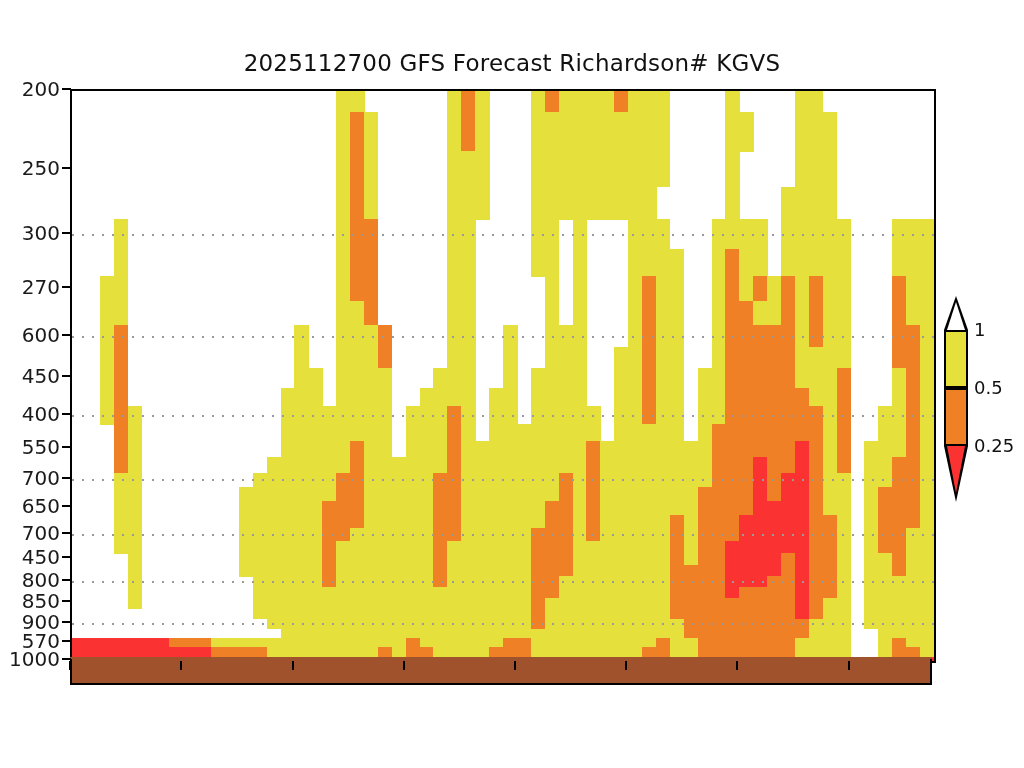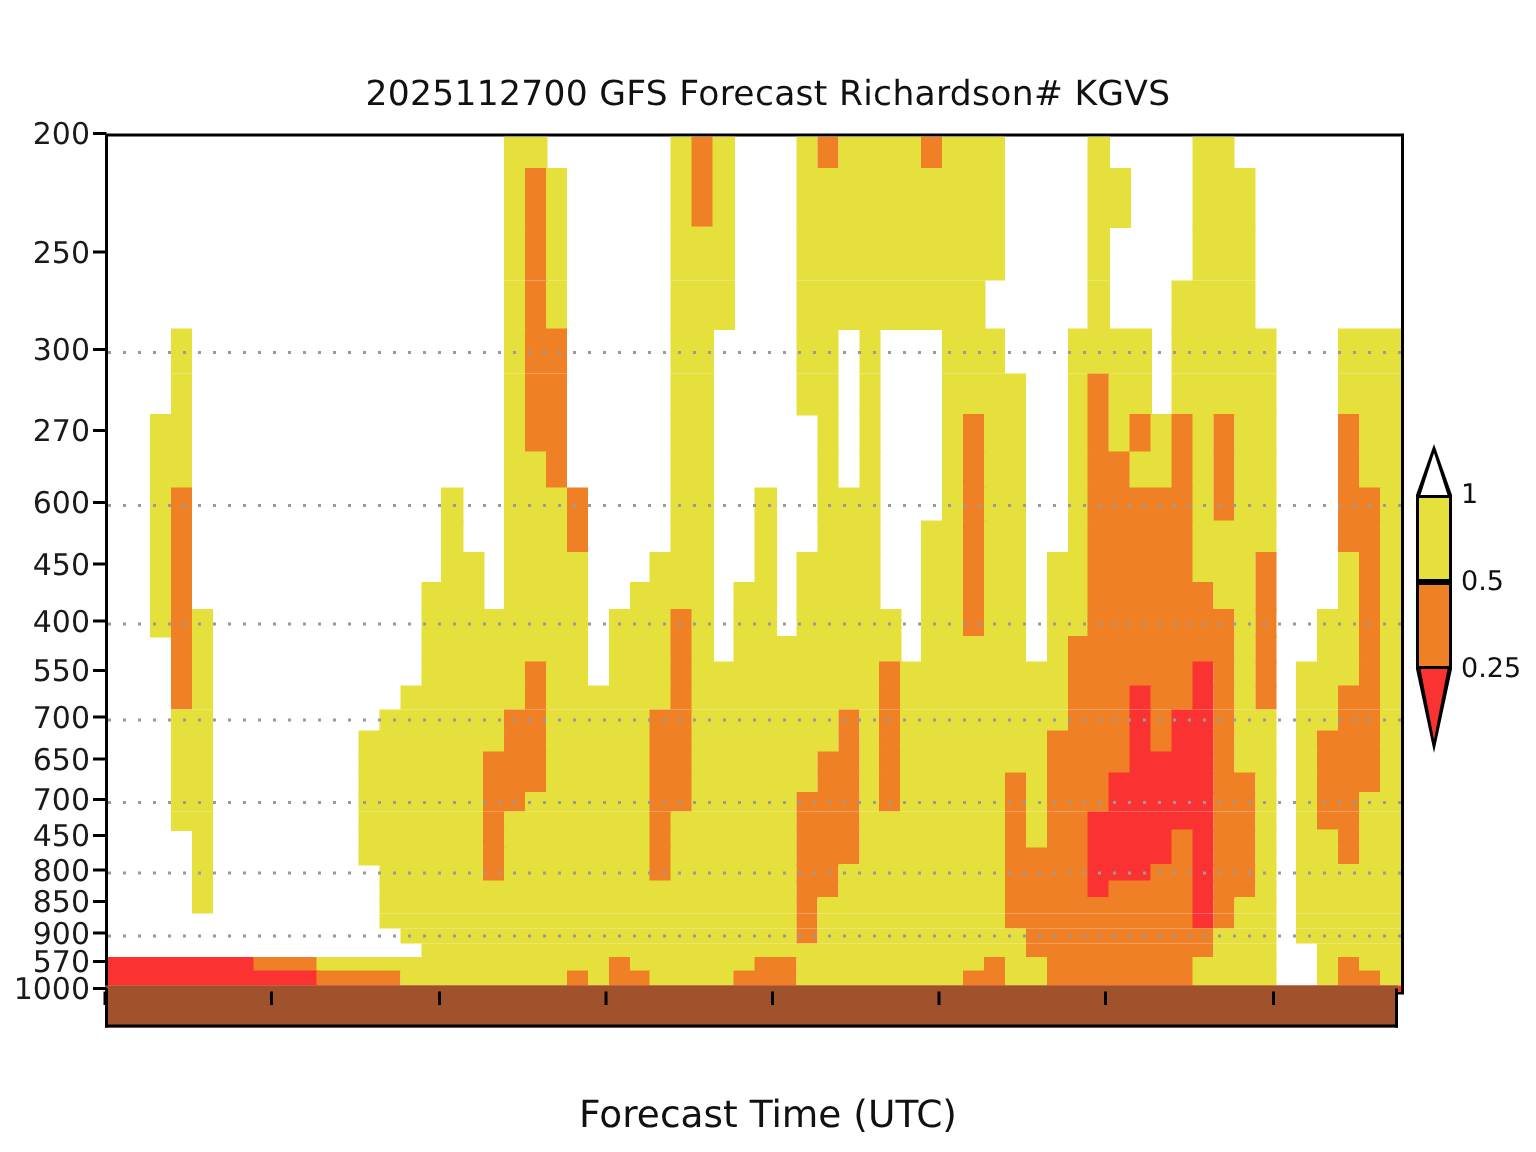"Forecast Time (UTC)" div.axis-title { html: <div>Forecast Time (UTC)</div> -> none }
